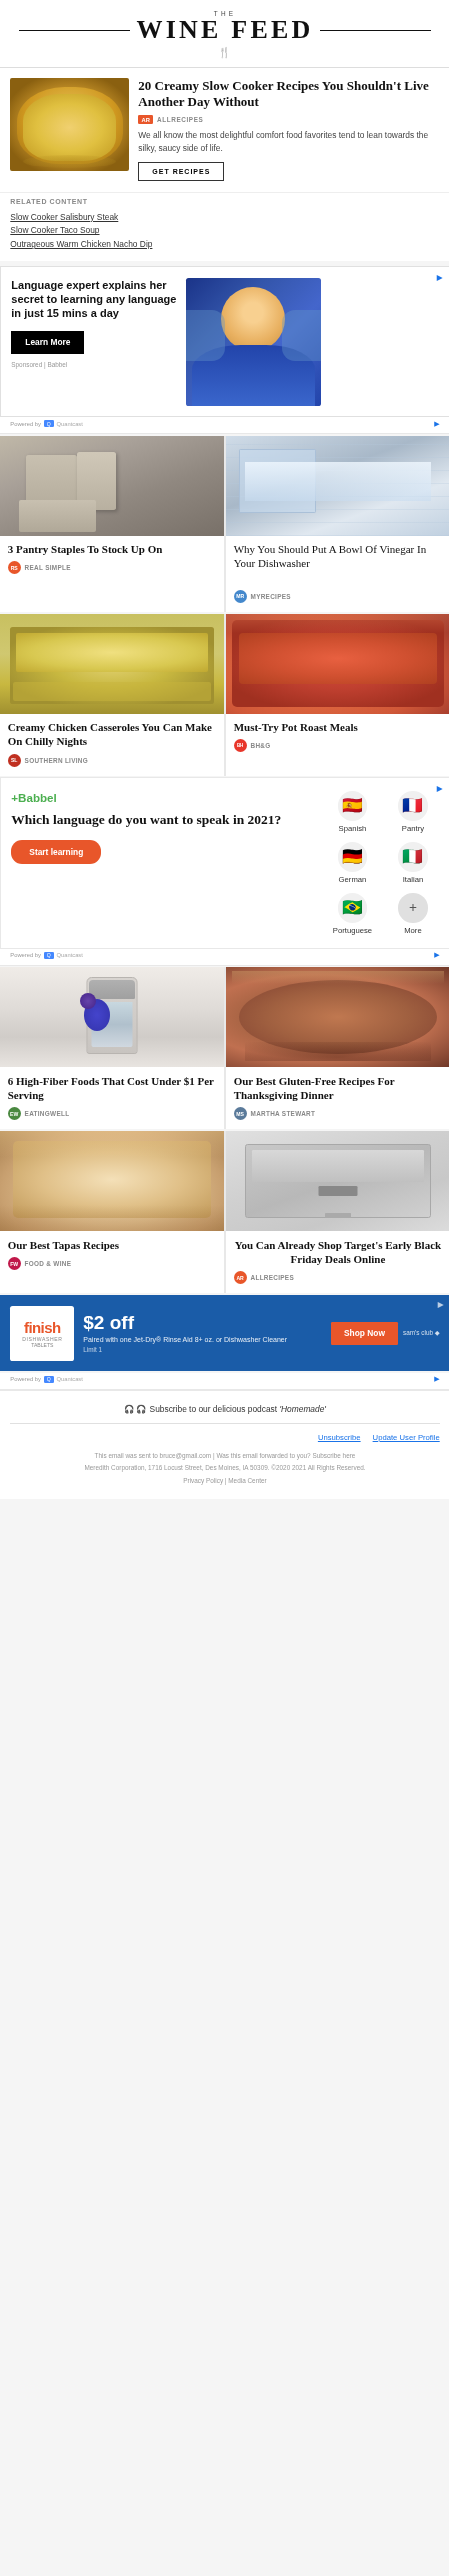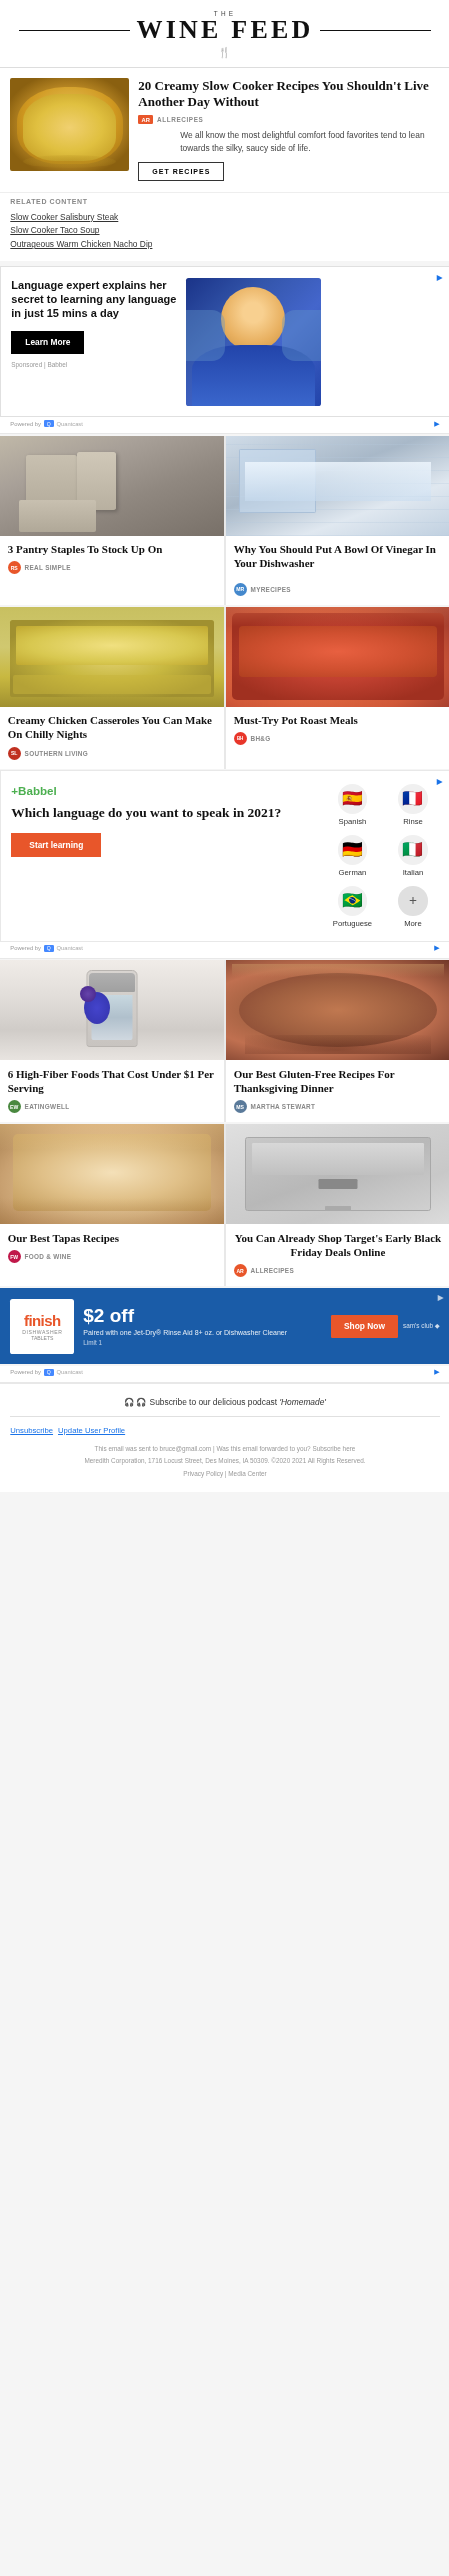"We all know the most" p { margin-left: 42px -> none }
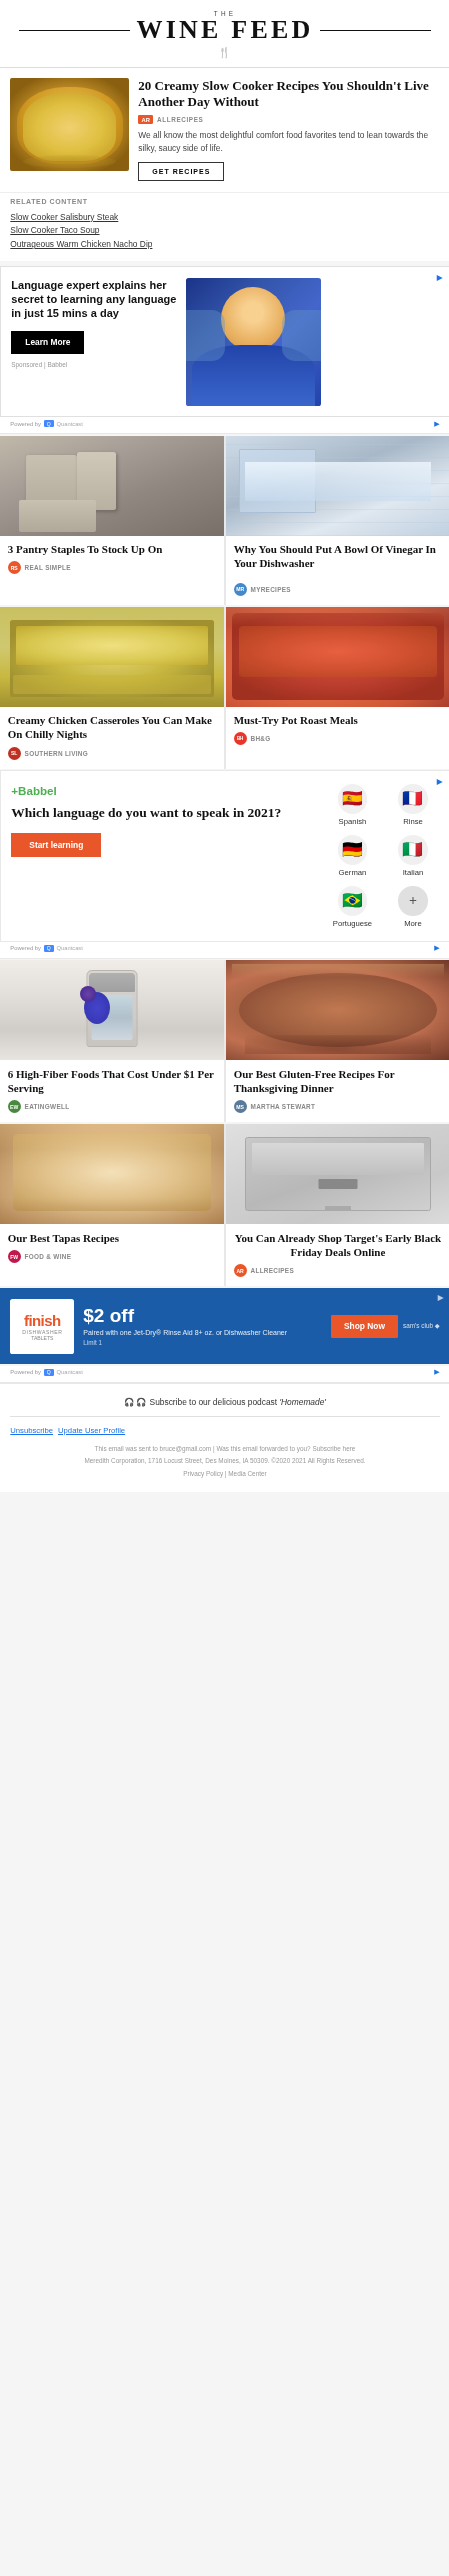"Why You Should Put A" h3 { font-weight: bold -> normal; margin-bottom: 12px -> 19px }
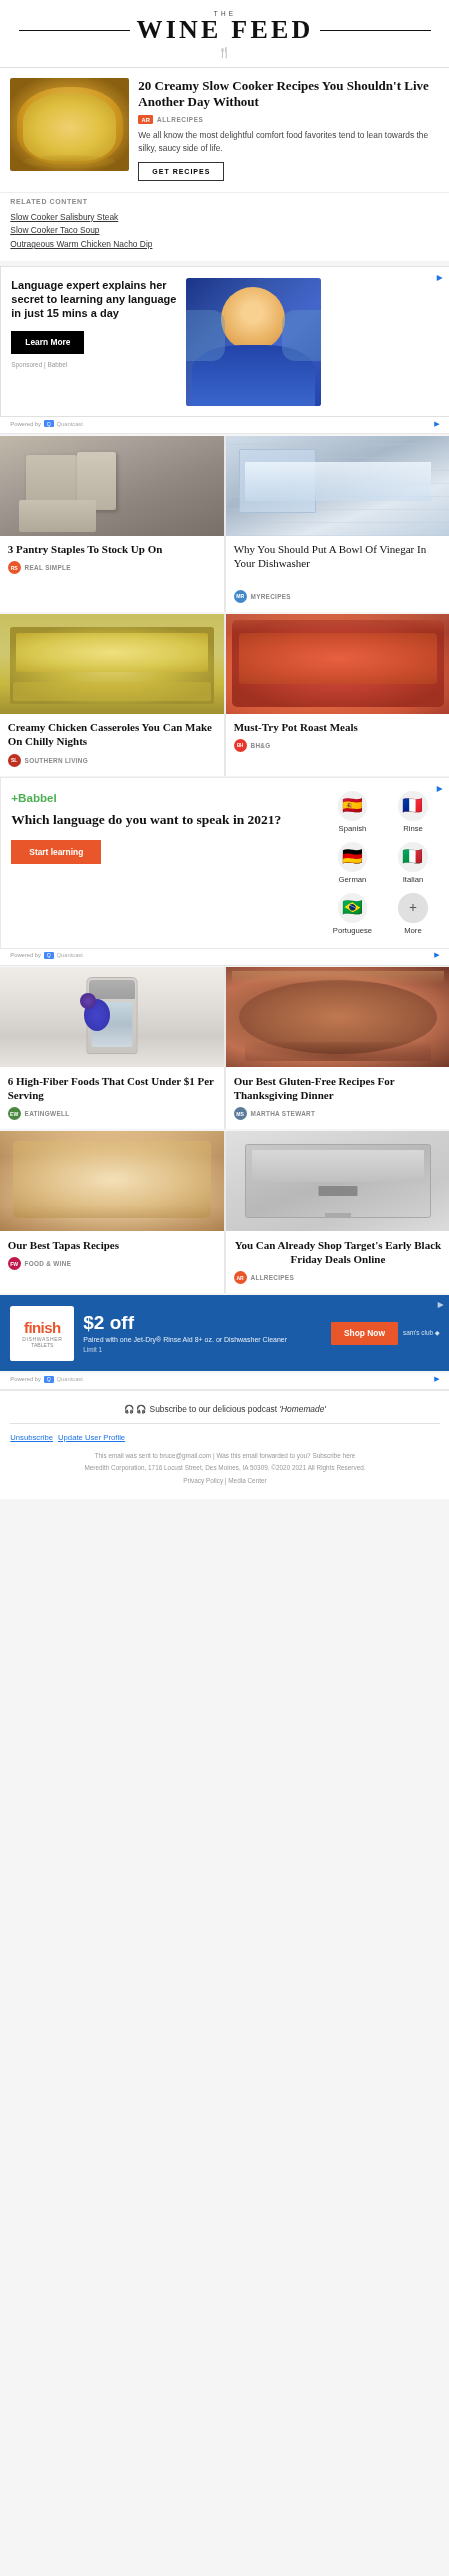"Rinse" span { text: Rinse -> Pantry }
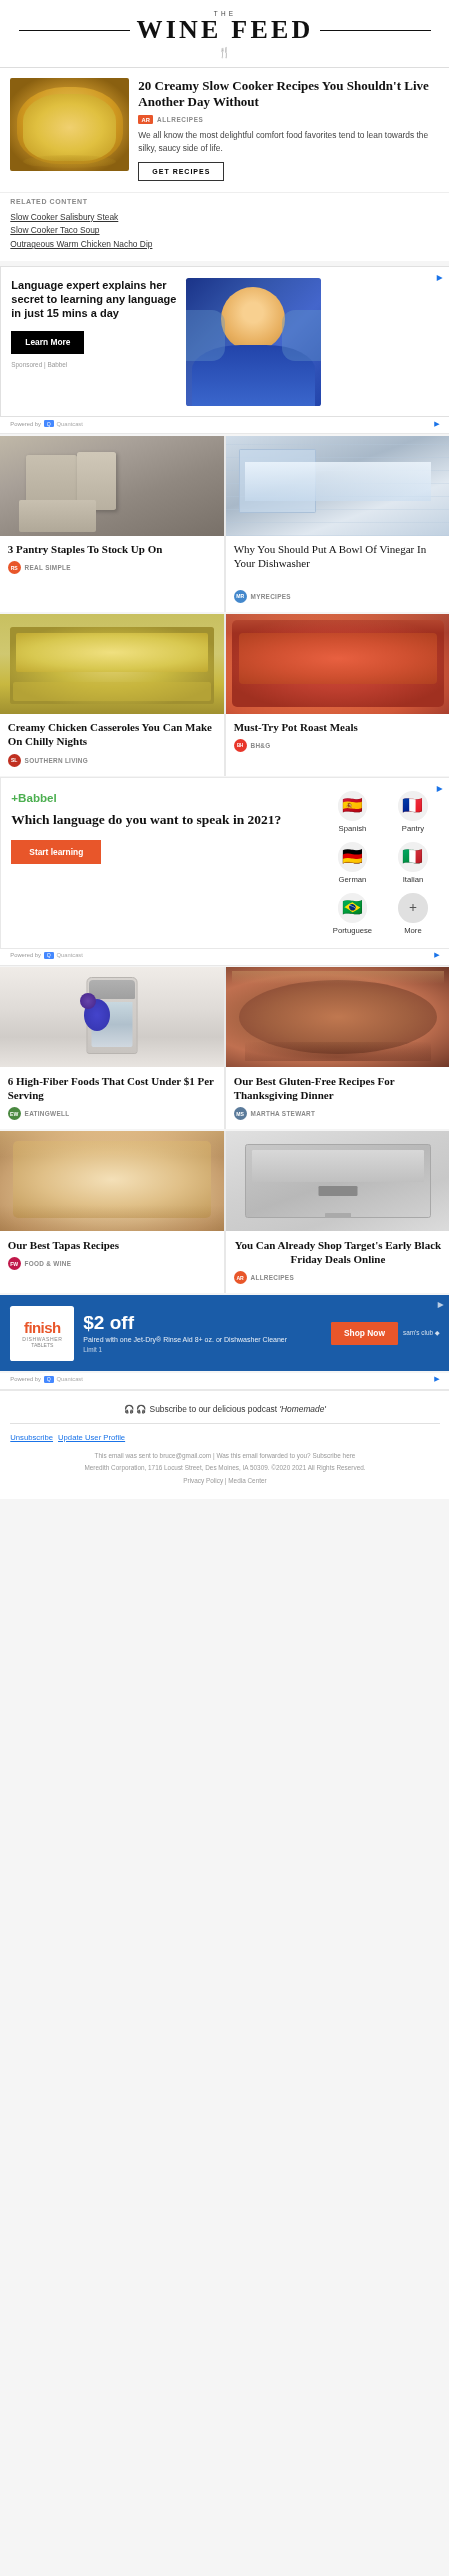"Start learning" button { border-radius: 0 -> 11px }
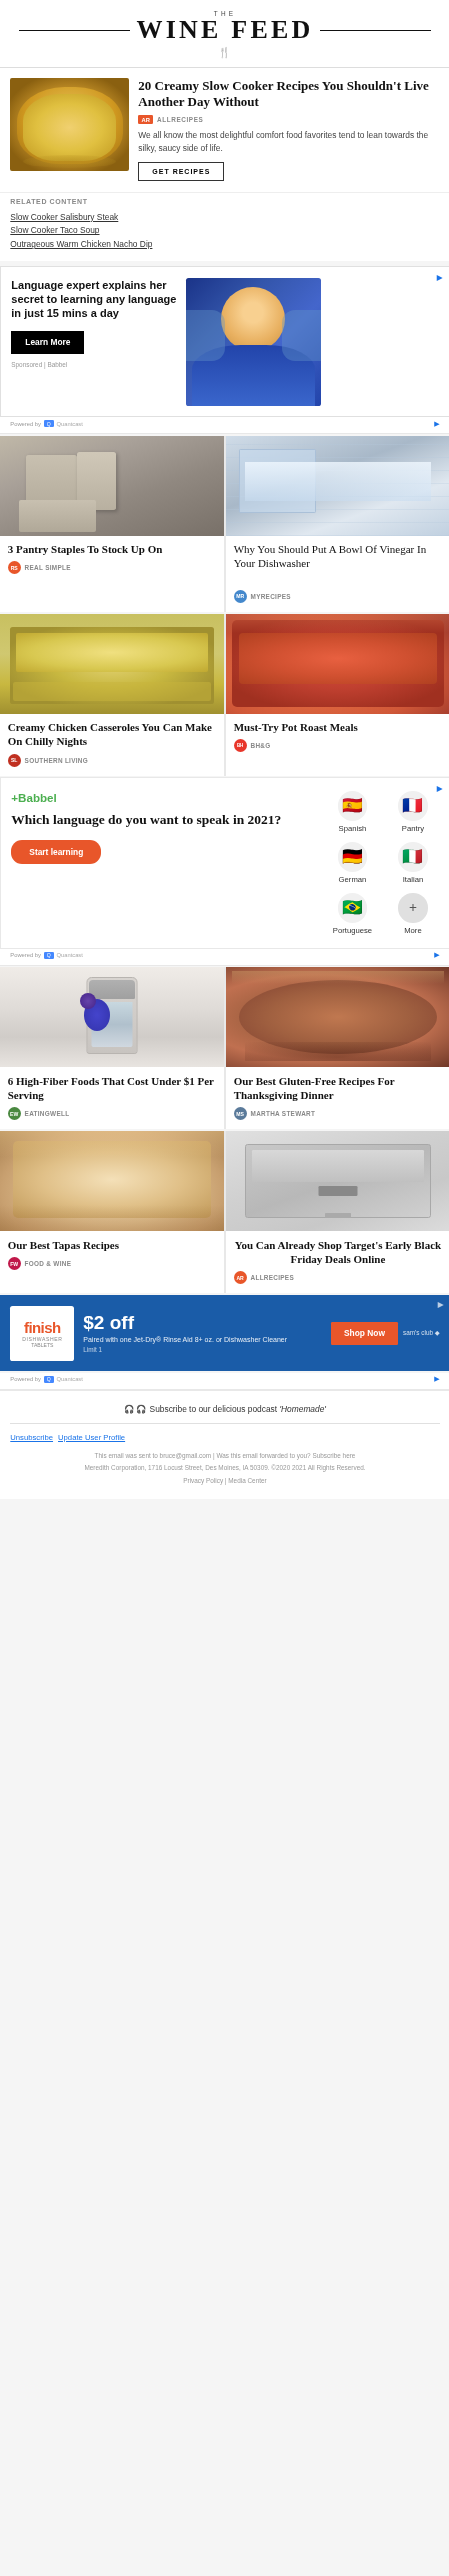"Unsubscribe" div { gap: 5px -> 12px; justify-content: flex-start -> flex-end }
